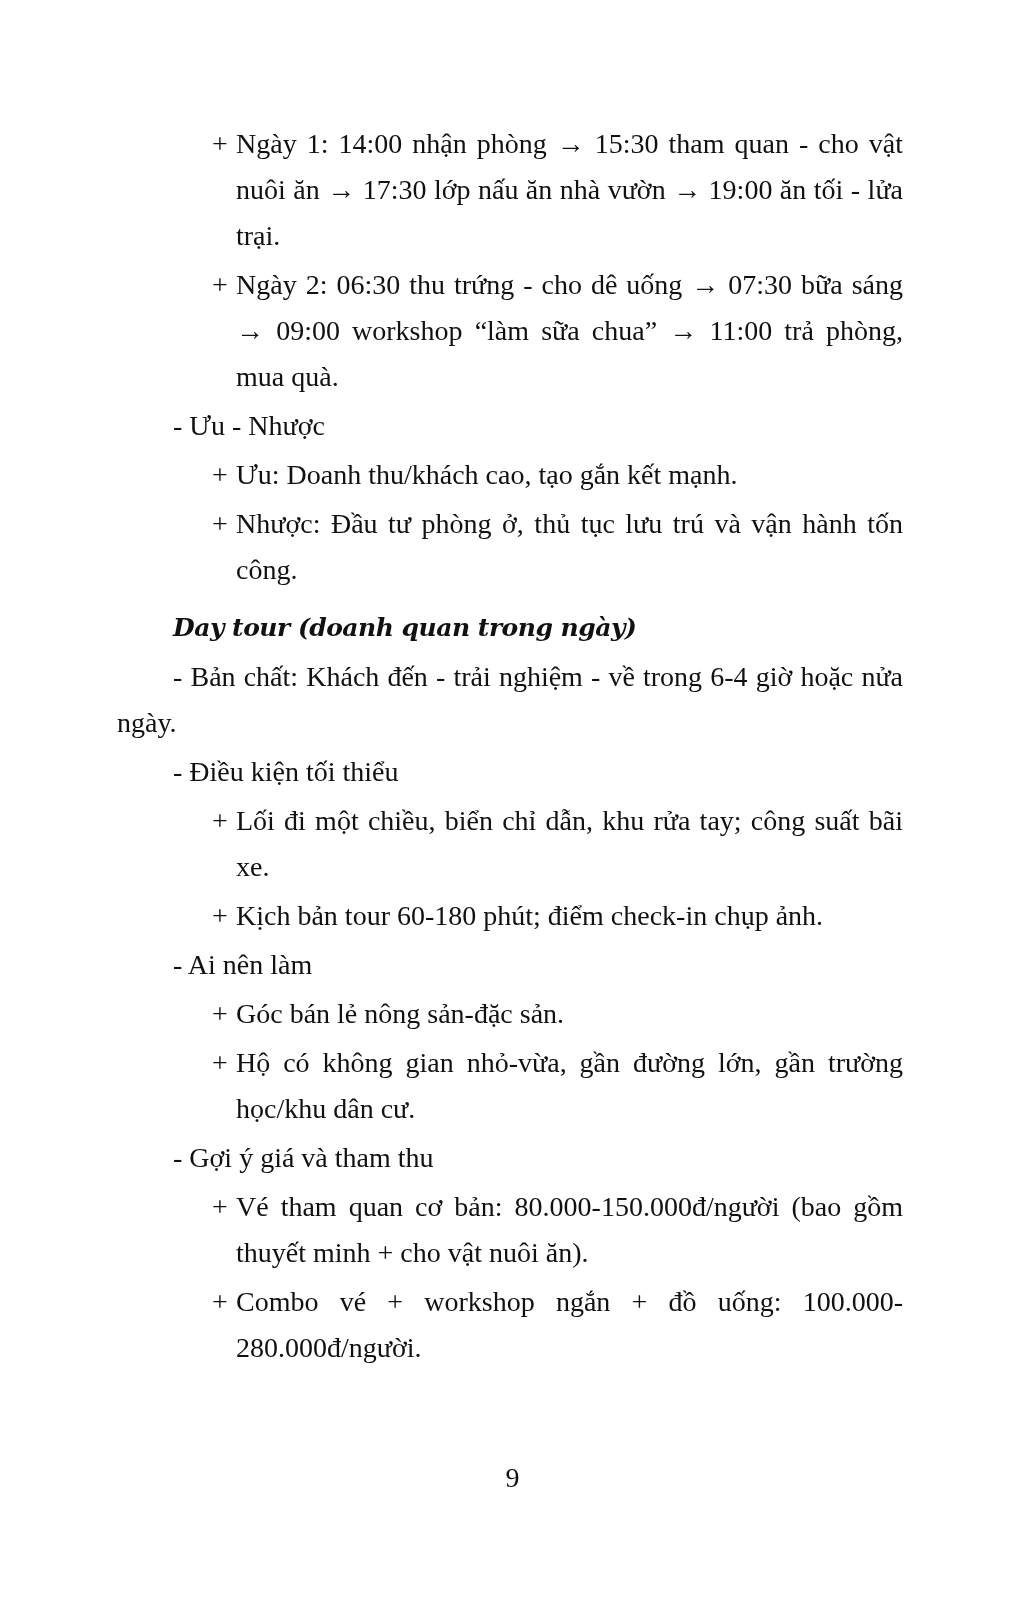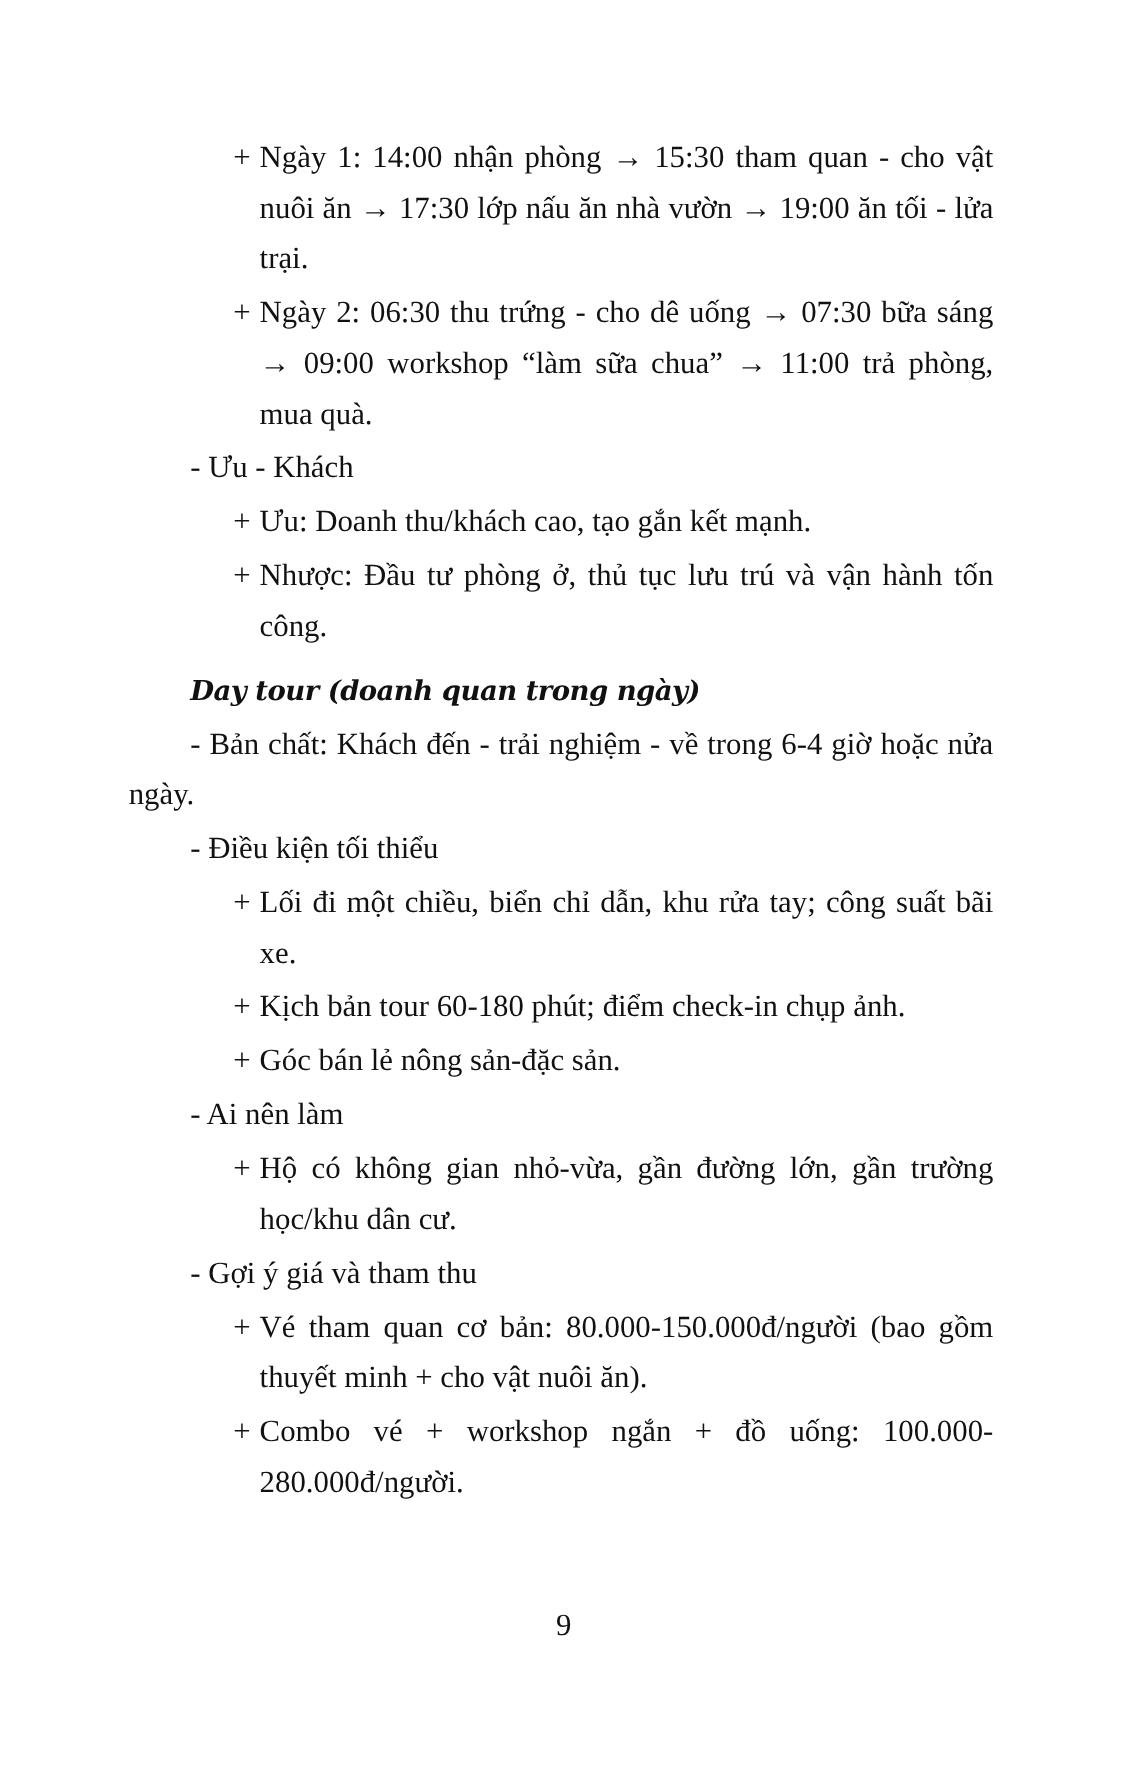"- Ưu - Khách" p.para { text: Khách -> Nhược }
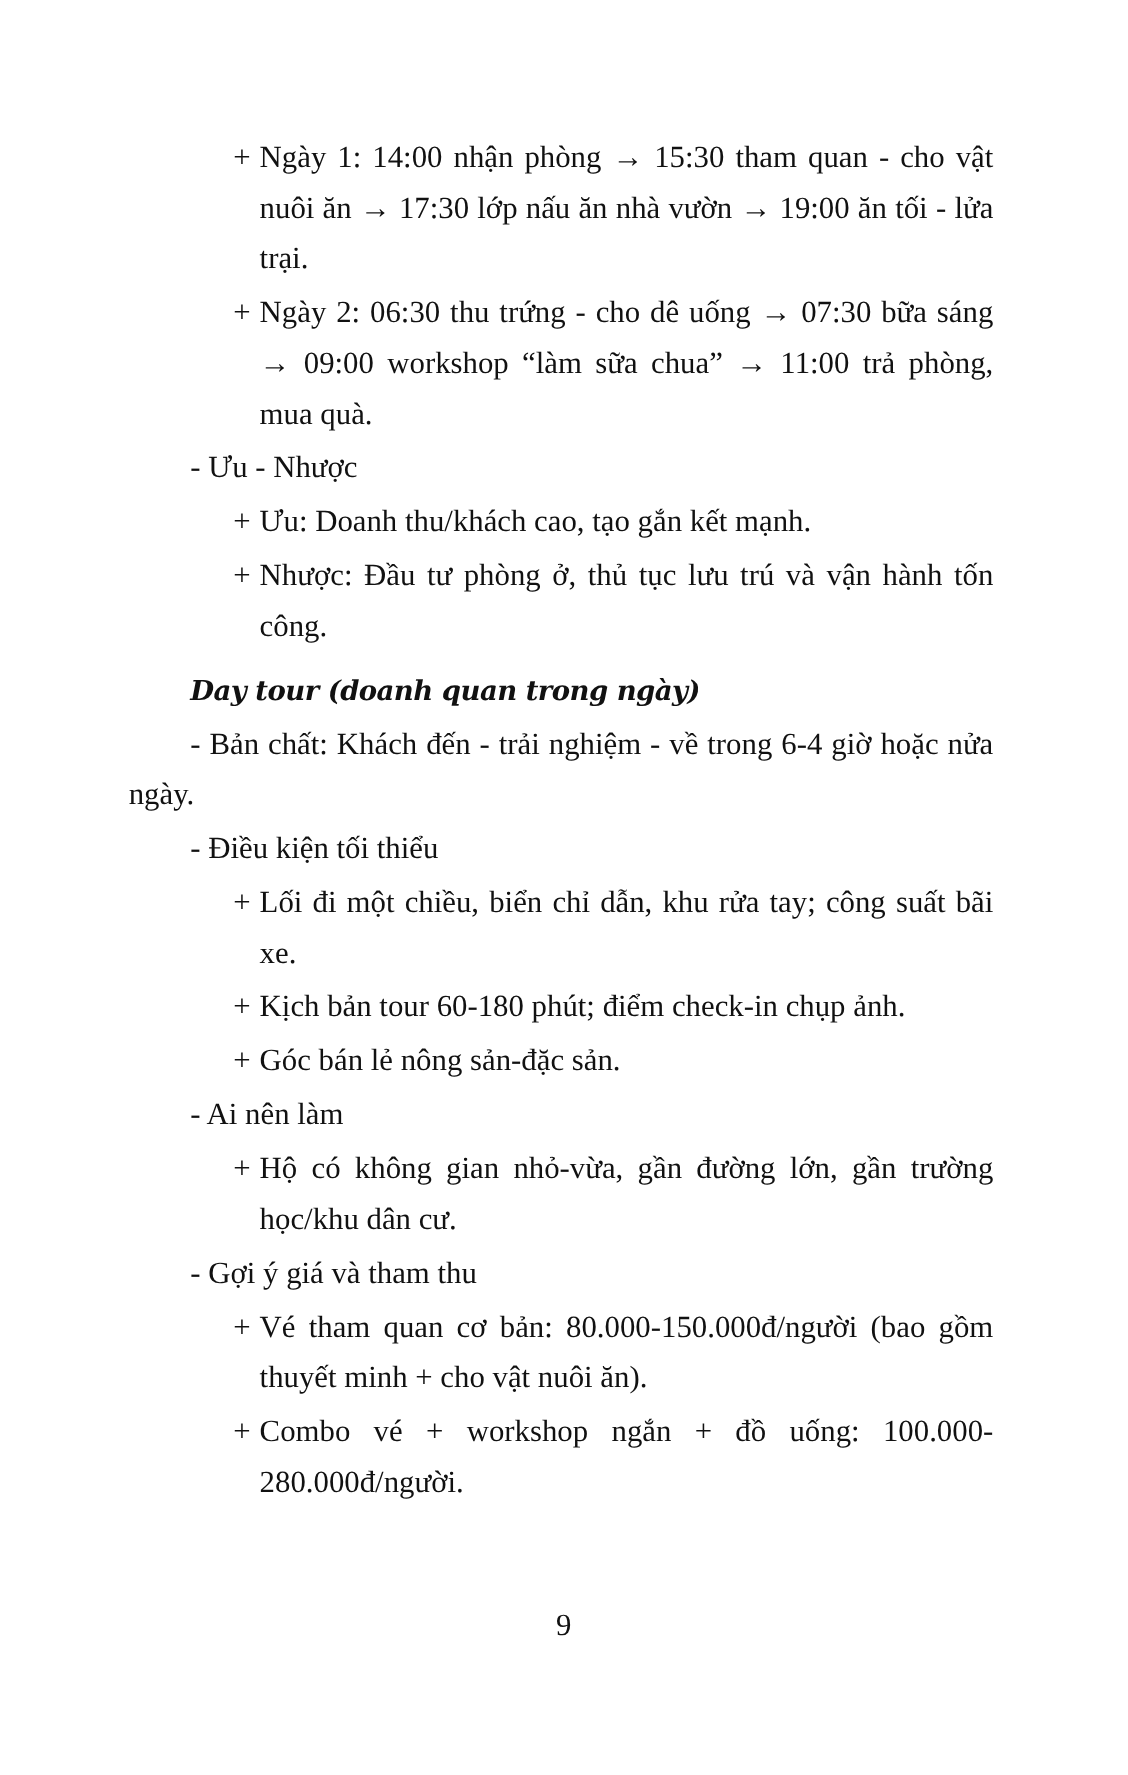"+ Góc bán lẻ nông" p.para { order: before "- Ai nên làm" -> after "- Ai nên làm" }
